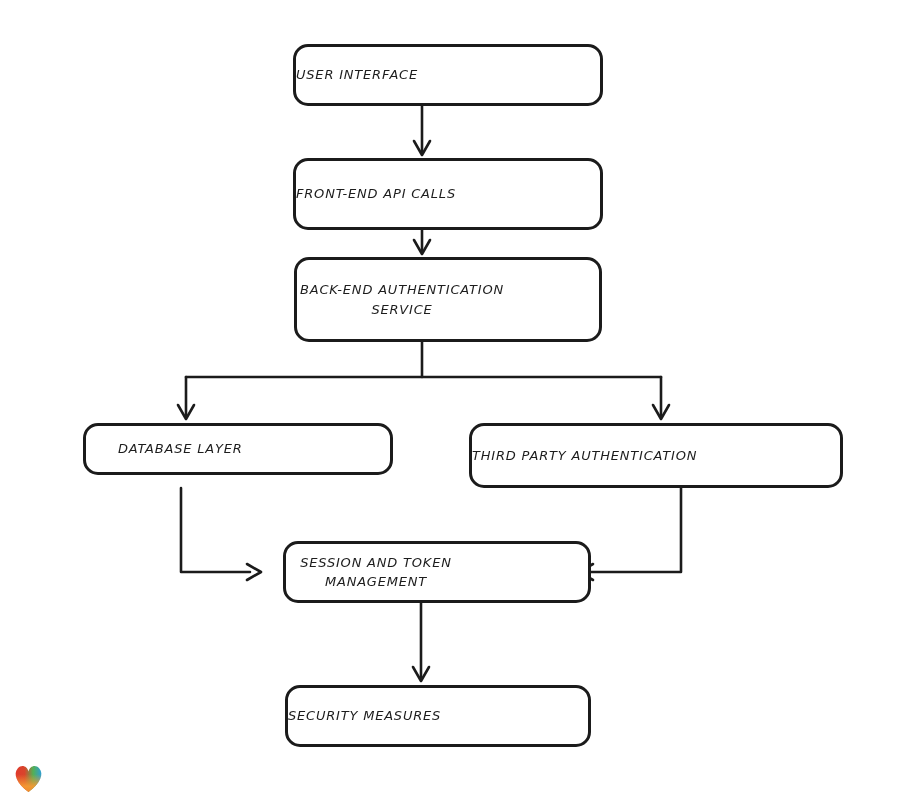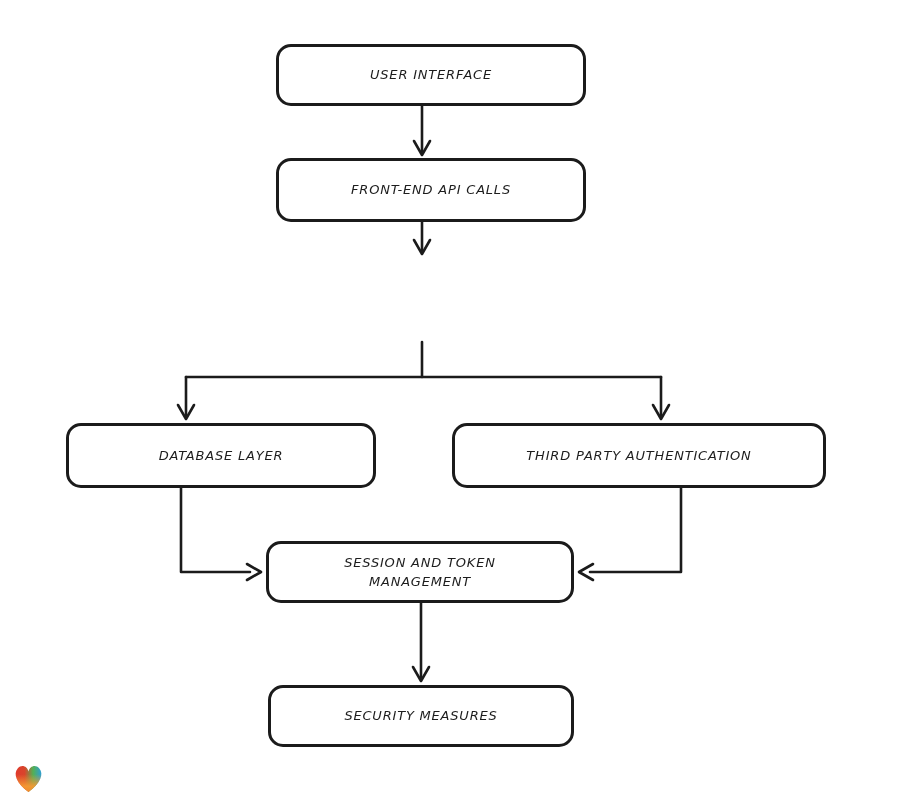"USER INTERFACE" .node { justify-content: center -> none; margin-left: none -> 17px }
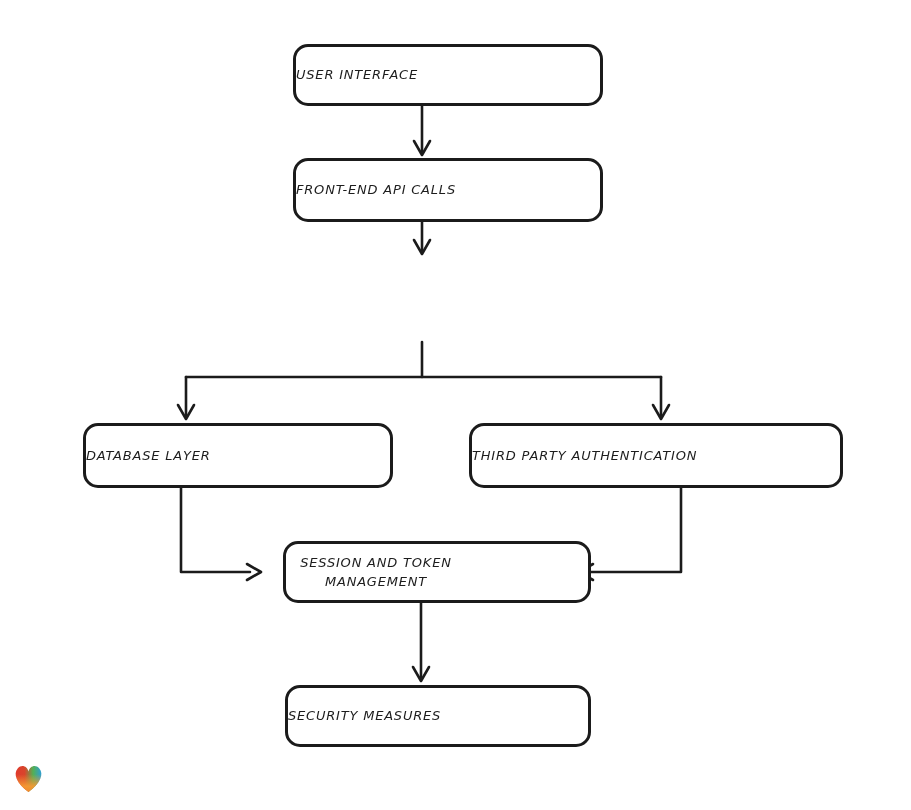"FRONT-END API CALLS" div.node { height: 64px -> 72px }
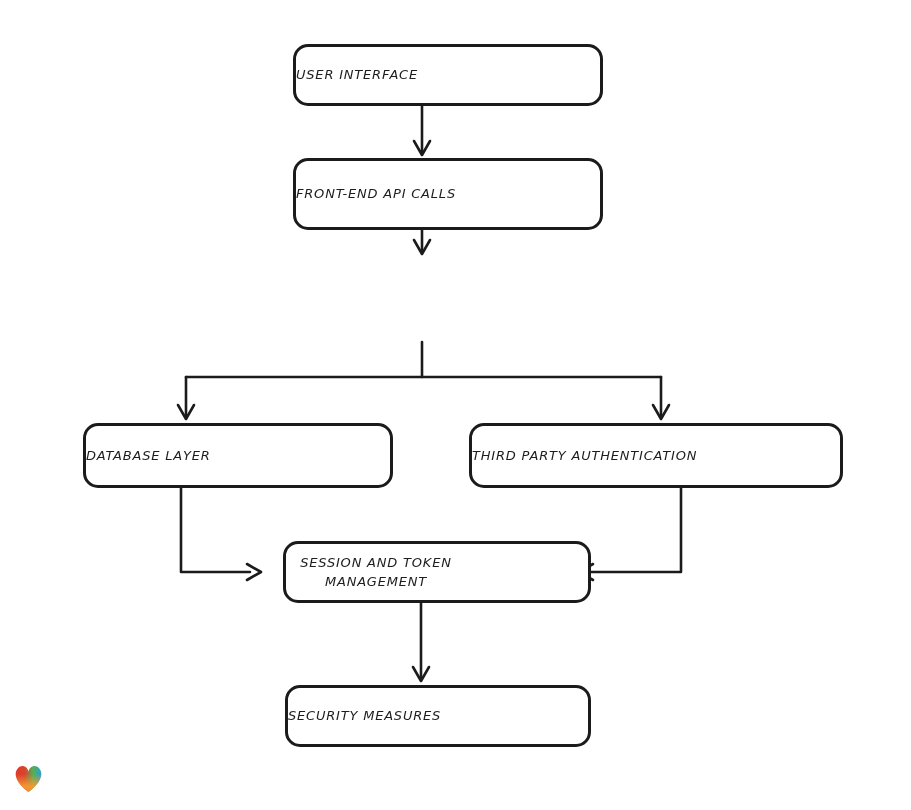"BACK-END AUTHENTICATION SERVICE" div.node { html: none -> <div> <span>BACK-END AUTHENTICATION SERVICE</span> </div> }
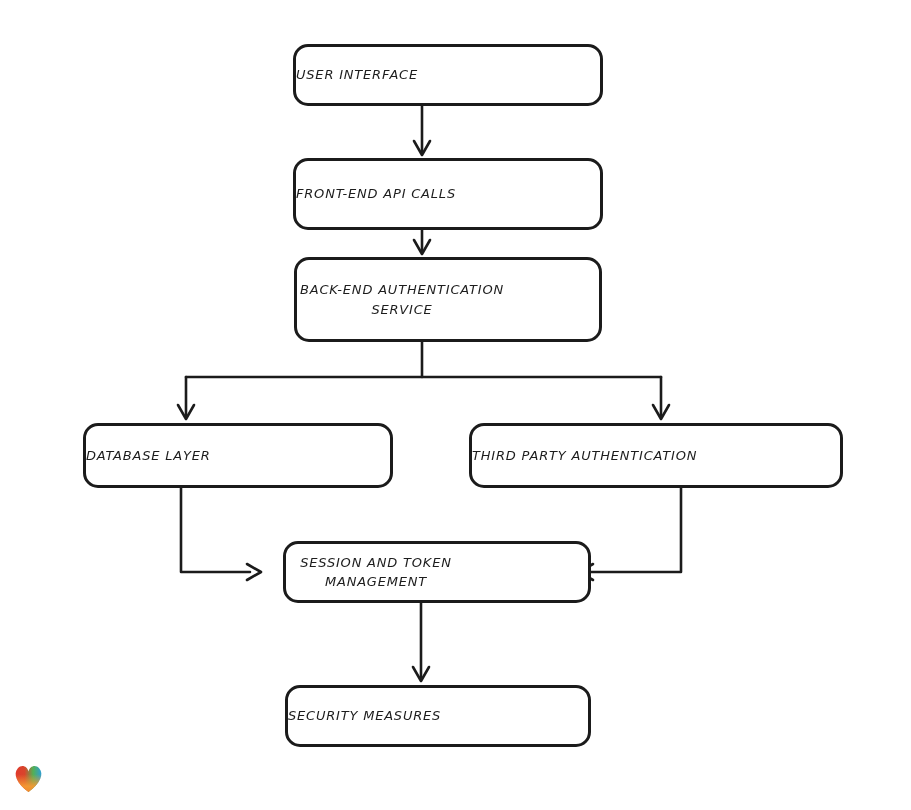"DATABASE LAYER" div.node { height: 65px -> 52px; padding-left: none -> 32px }
